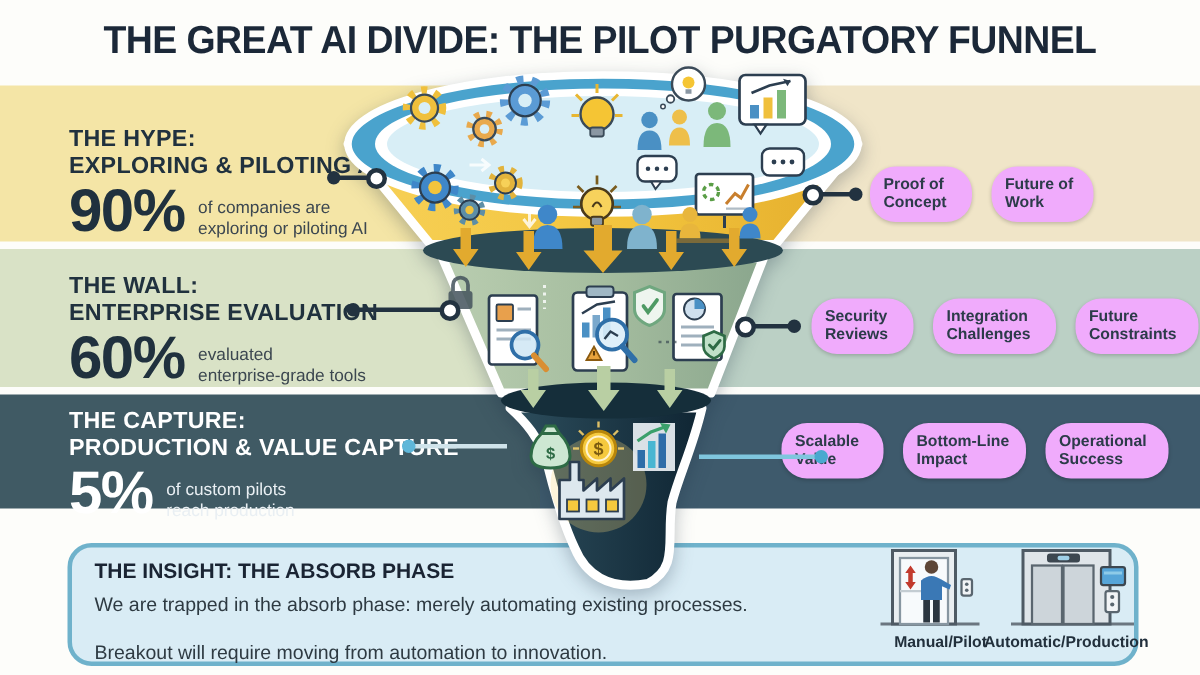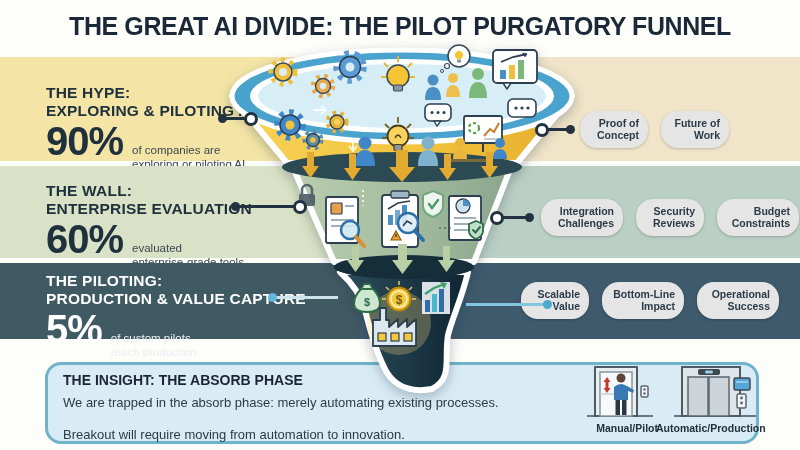"Proof of Concept" .pill { background: #e5e5e5 -> #f0abfc; text-align: right -> left }
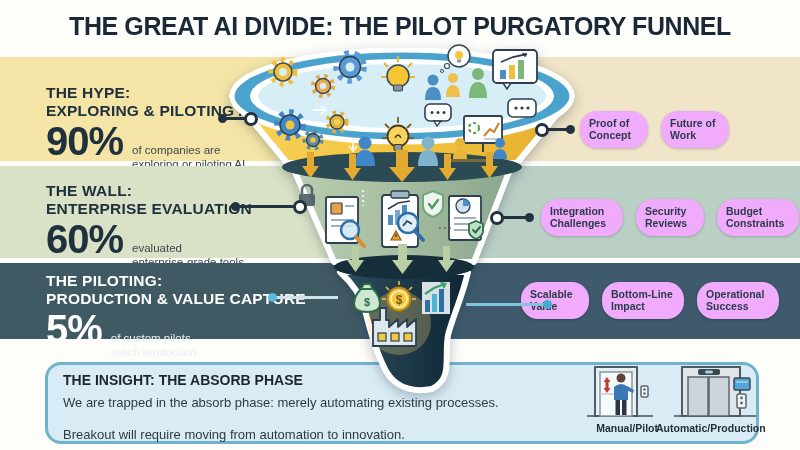"of companies are" .desc { margin-top: 20px -> 9px }
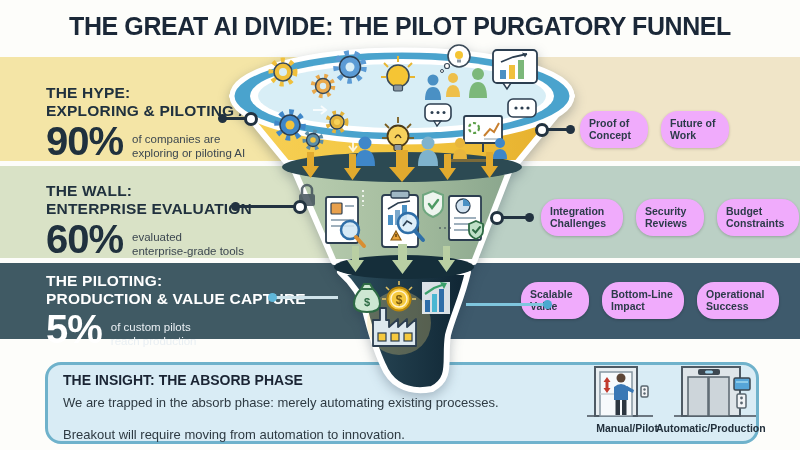"Integration Challenges" div.pill { order: before "Security Reviews" -> after "Security Reviews" }
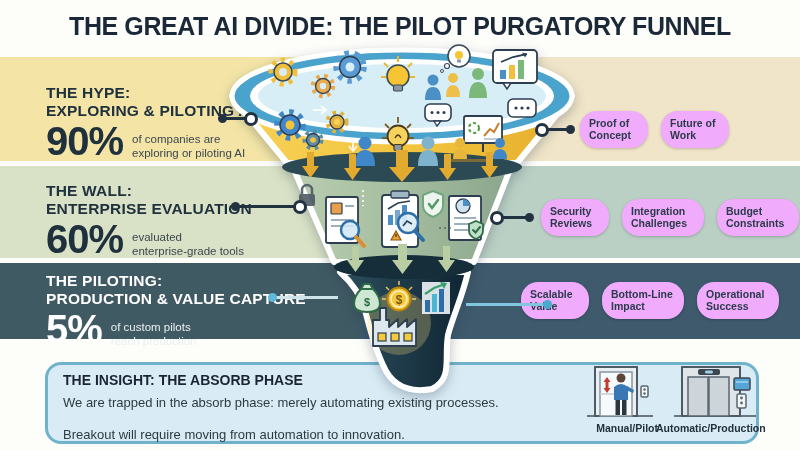"Budget Constraints" div.pill { text: Budget -> Future }
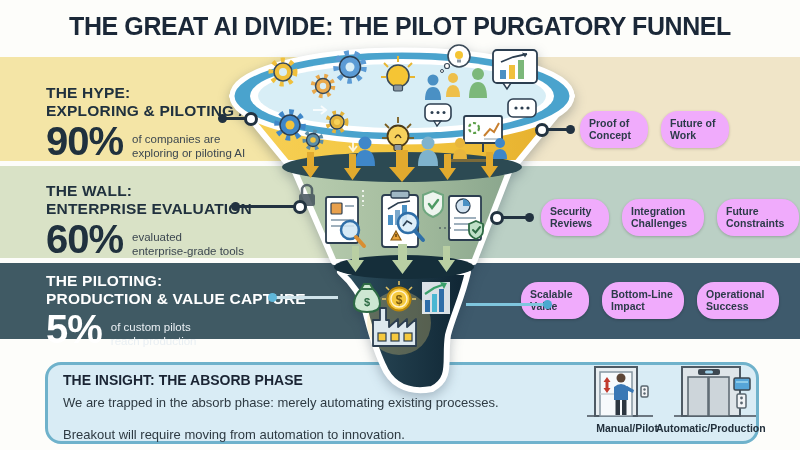"THE PILOTING:" div.bh { text: PILOTING -> CAPTURE }
